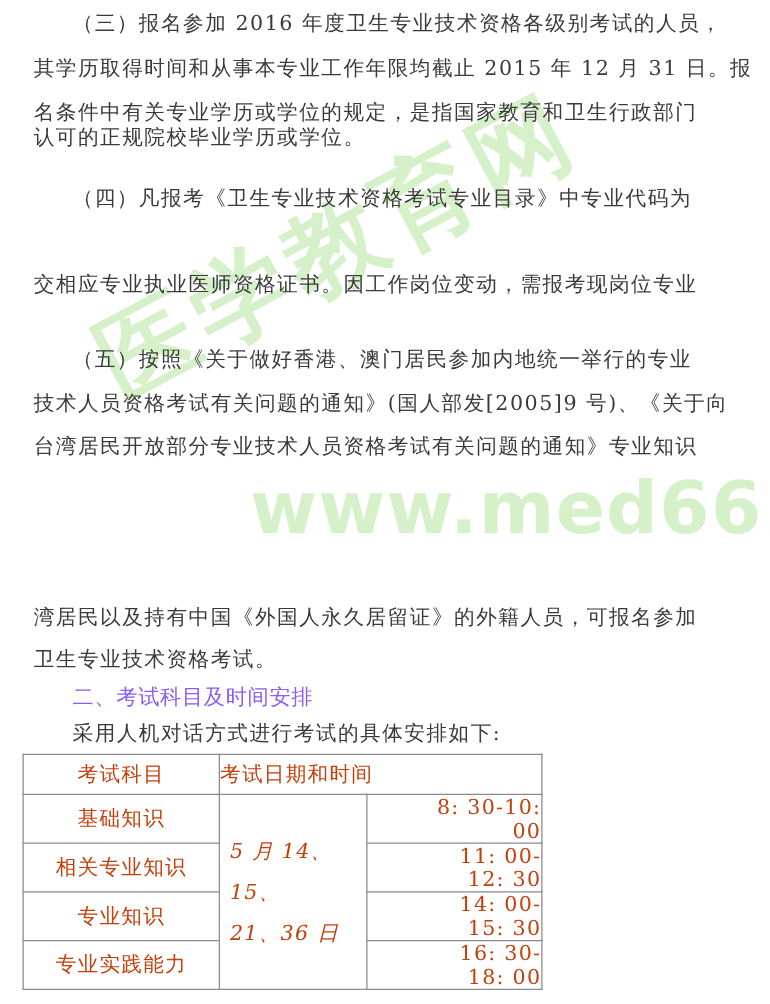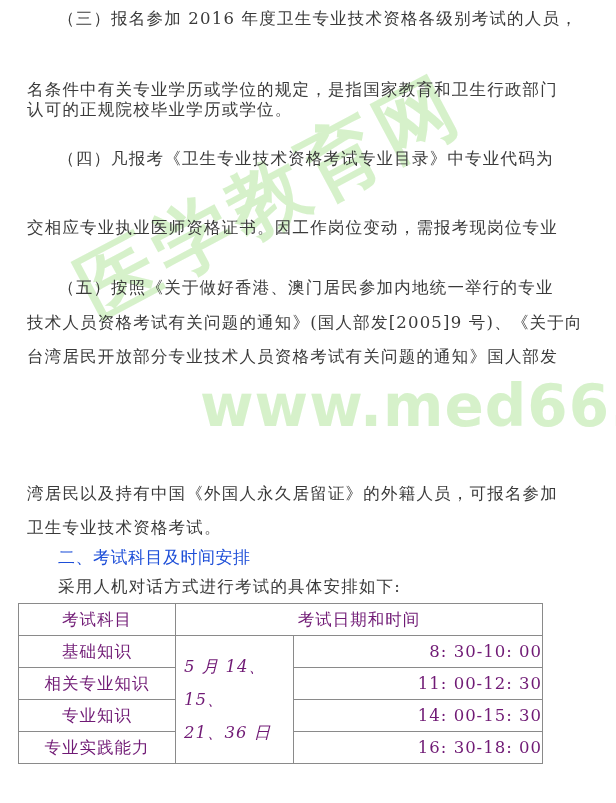"其学历取得时间和从事本专业工作年限均截止 2015 年 12 月" div.line { html: none -> <div>其学历取得时间和从事本专业工作年限均截止 2015 年 12 月 31 日。报</div> }
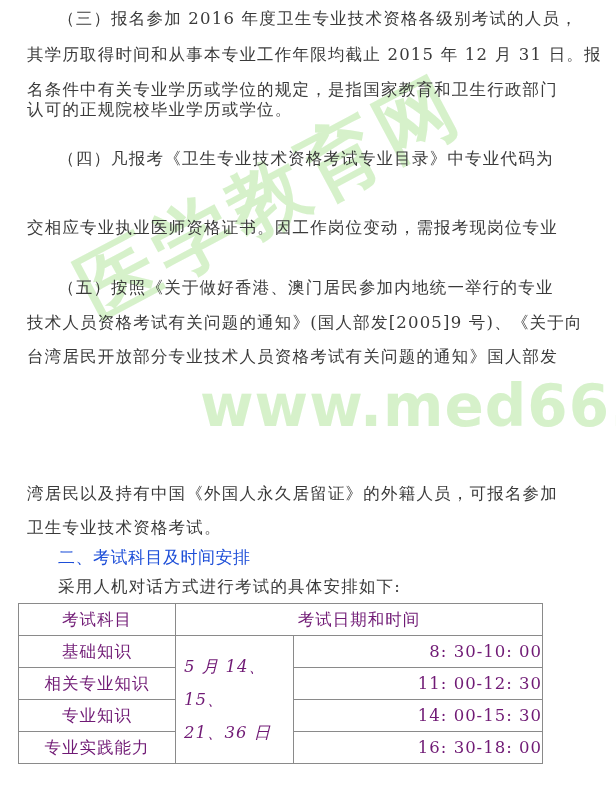"台湾居民开放部分专业技术人员资格考试有关问题的通知》国人部发" div.line { text: 国人部发 -> 专业知识 }
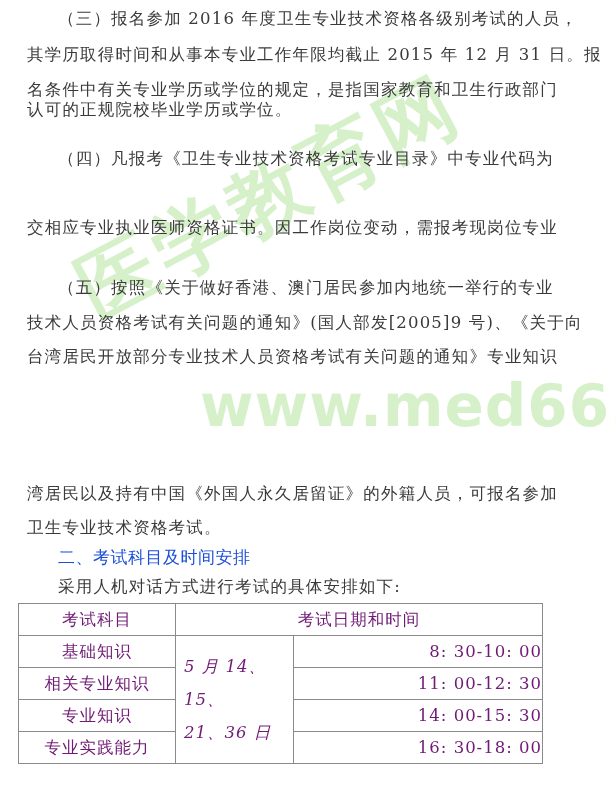"二、考试科目及时间安排" .heading { color: #1d4ed8 -> #8b5cf6 }
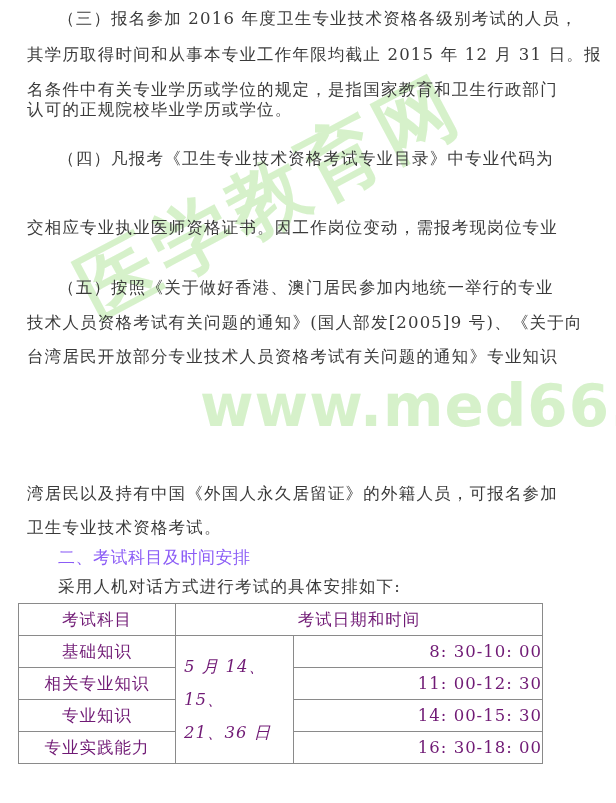"考试科目" table.schedule { color: #701a75 -> #c2410c; width: 525px -> 416px }
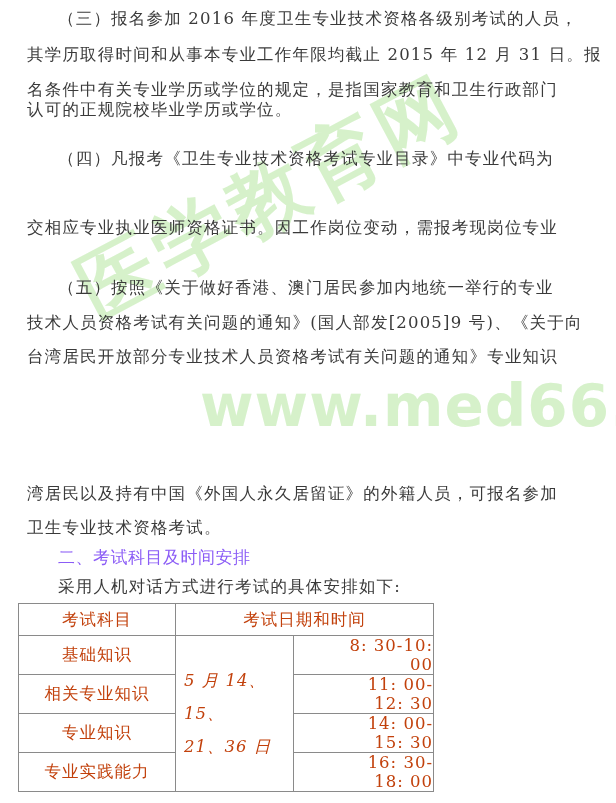"考试日期和时间" td.hdr-time { text-align: center -> left }
